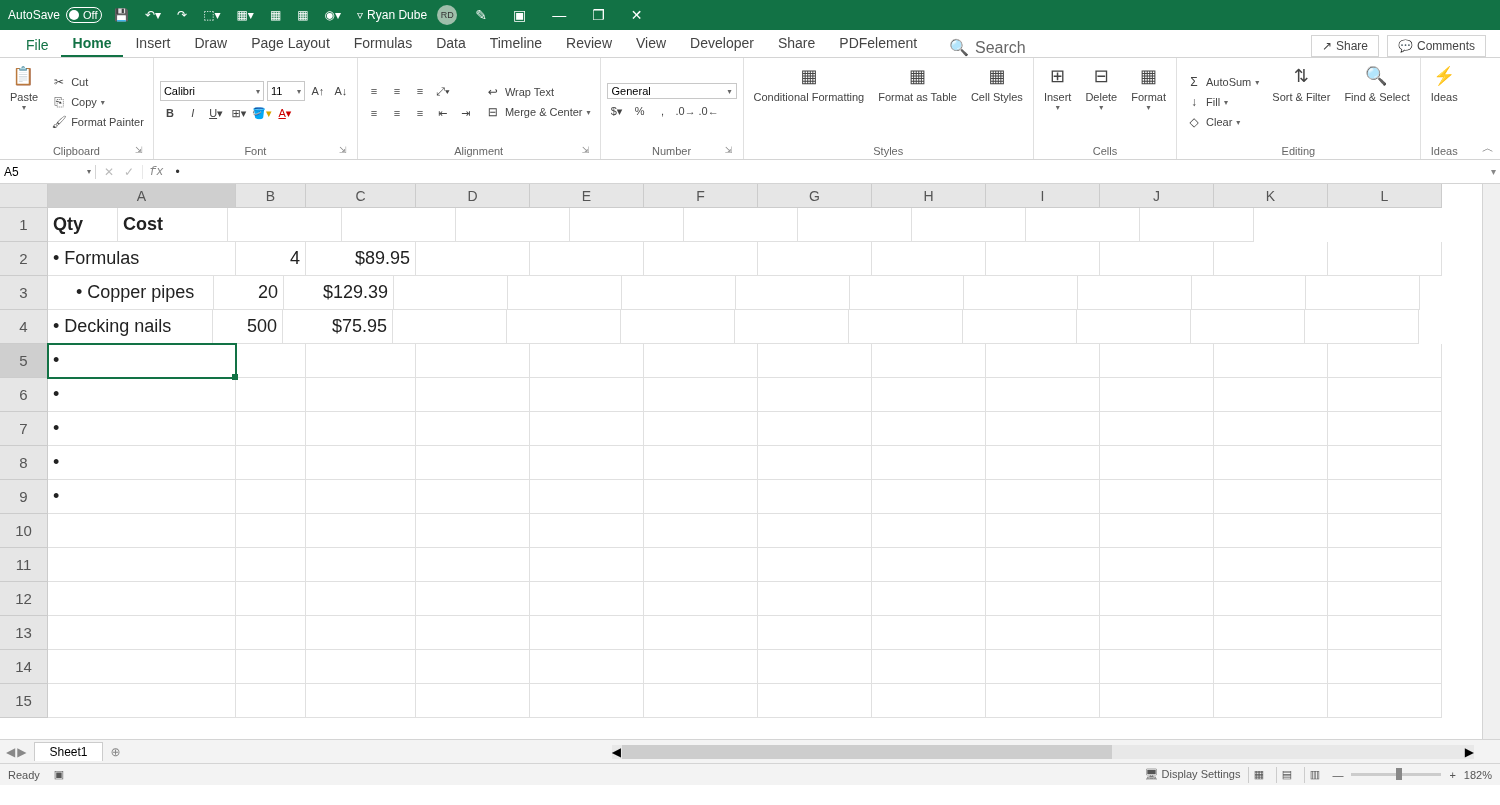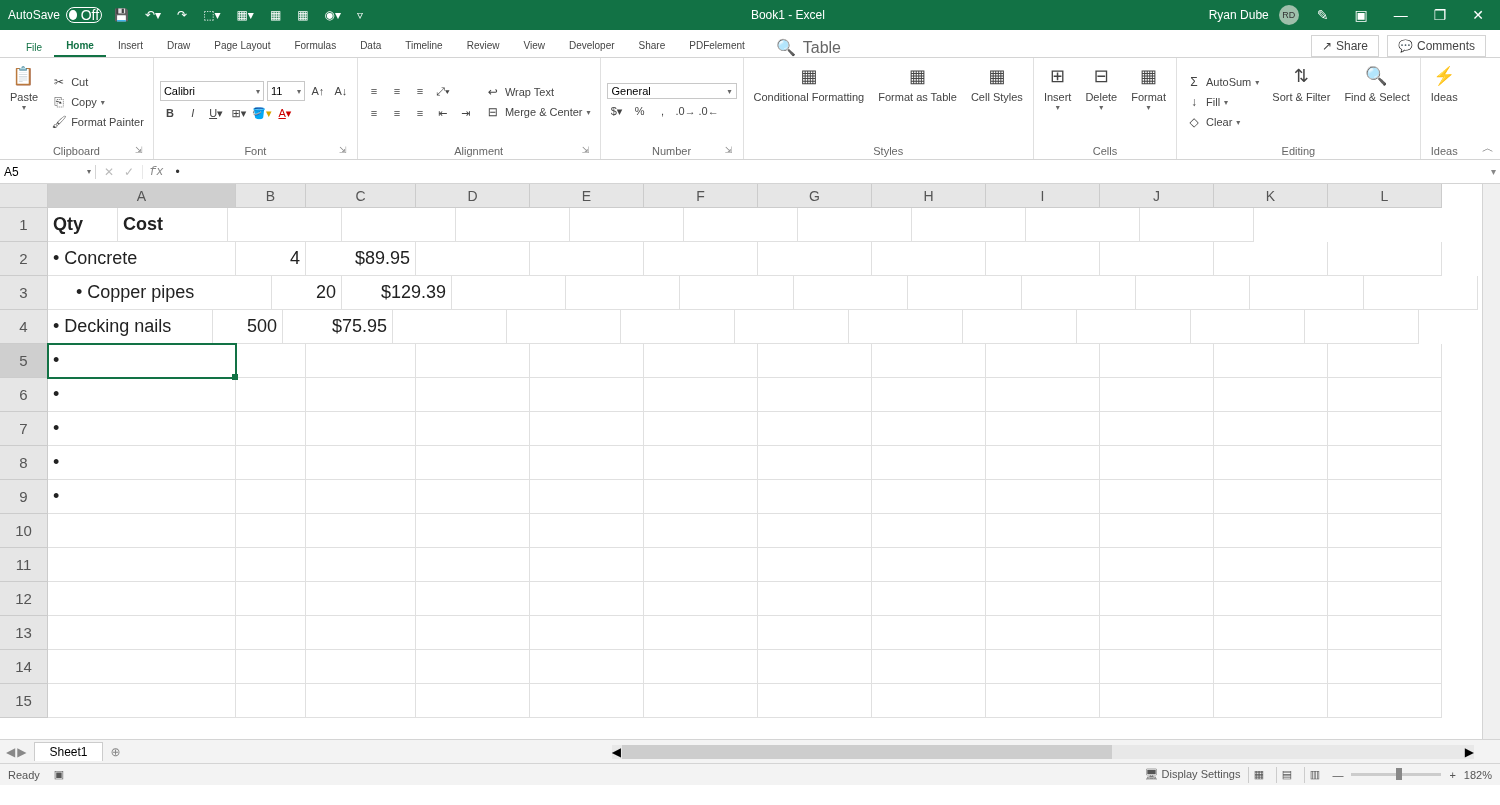"Off" .autosave-toggle .off { font-size: 14px -> 11px }
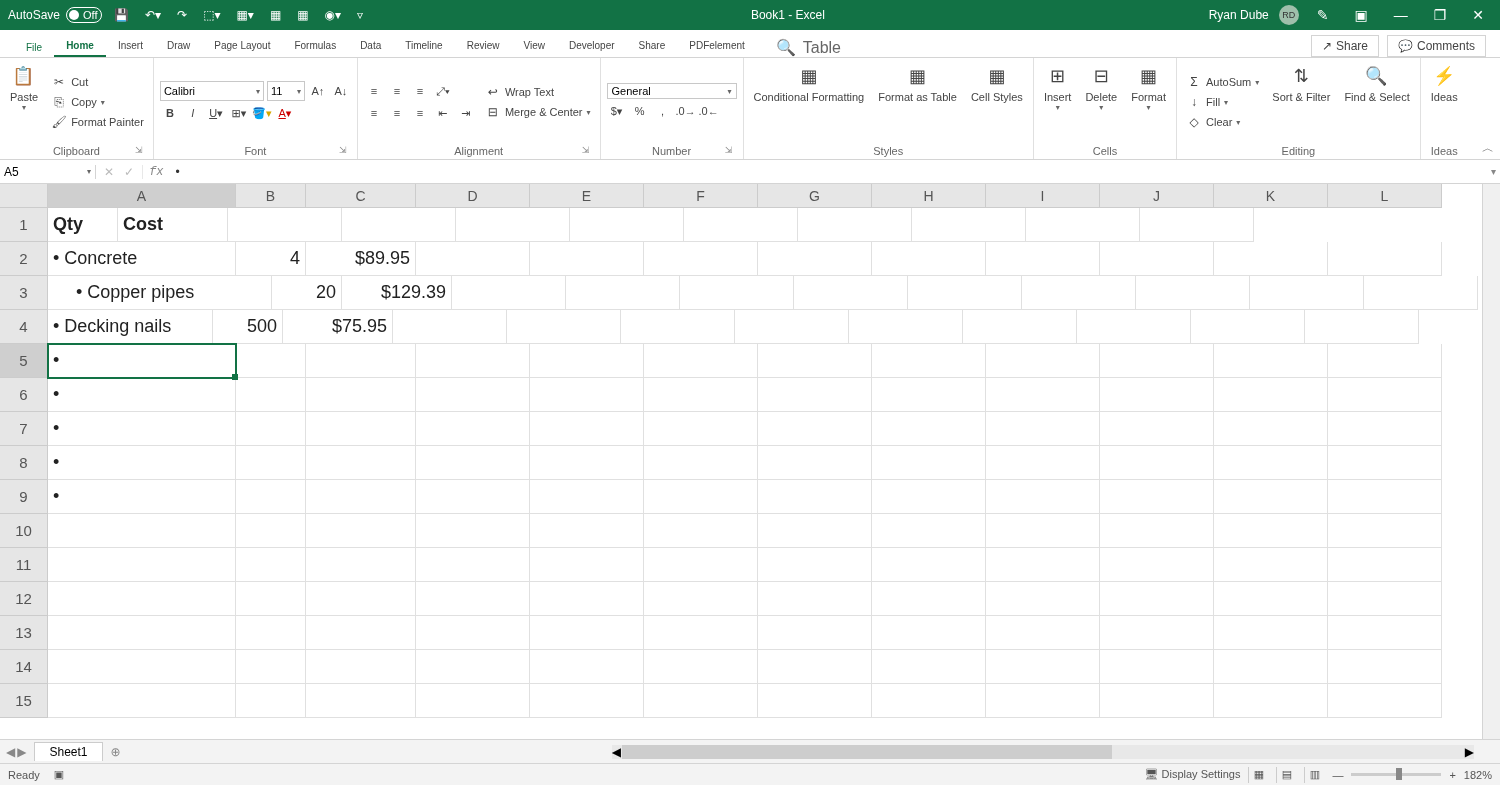"Book1 - Excel" div.center { html: <div>Book1 - Excel</div> -> none }
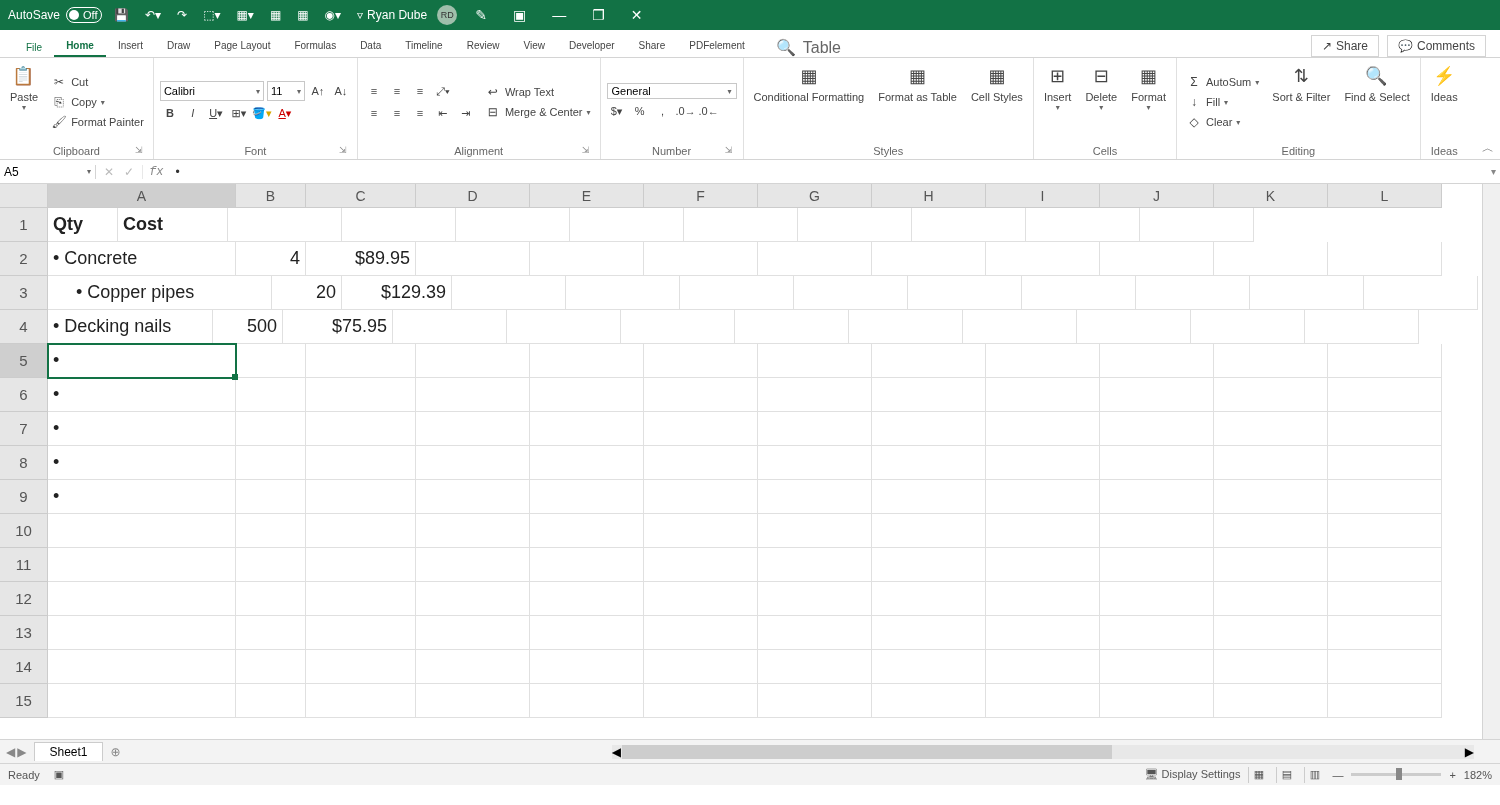"File" .tab { font-size: 10px -> 14px }
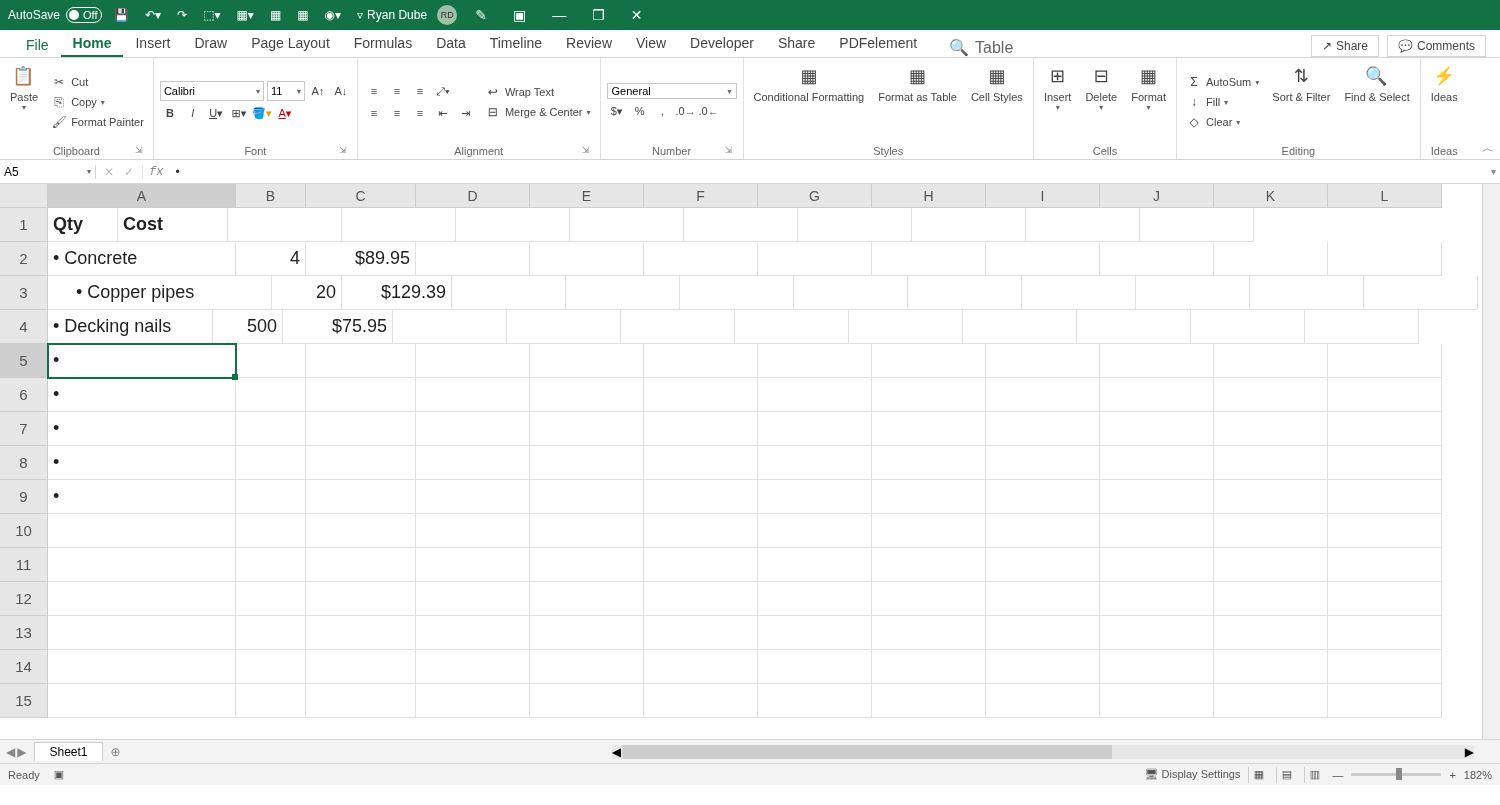"Table" span { text: Table -> Search }
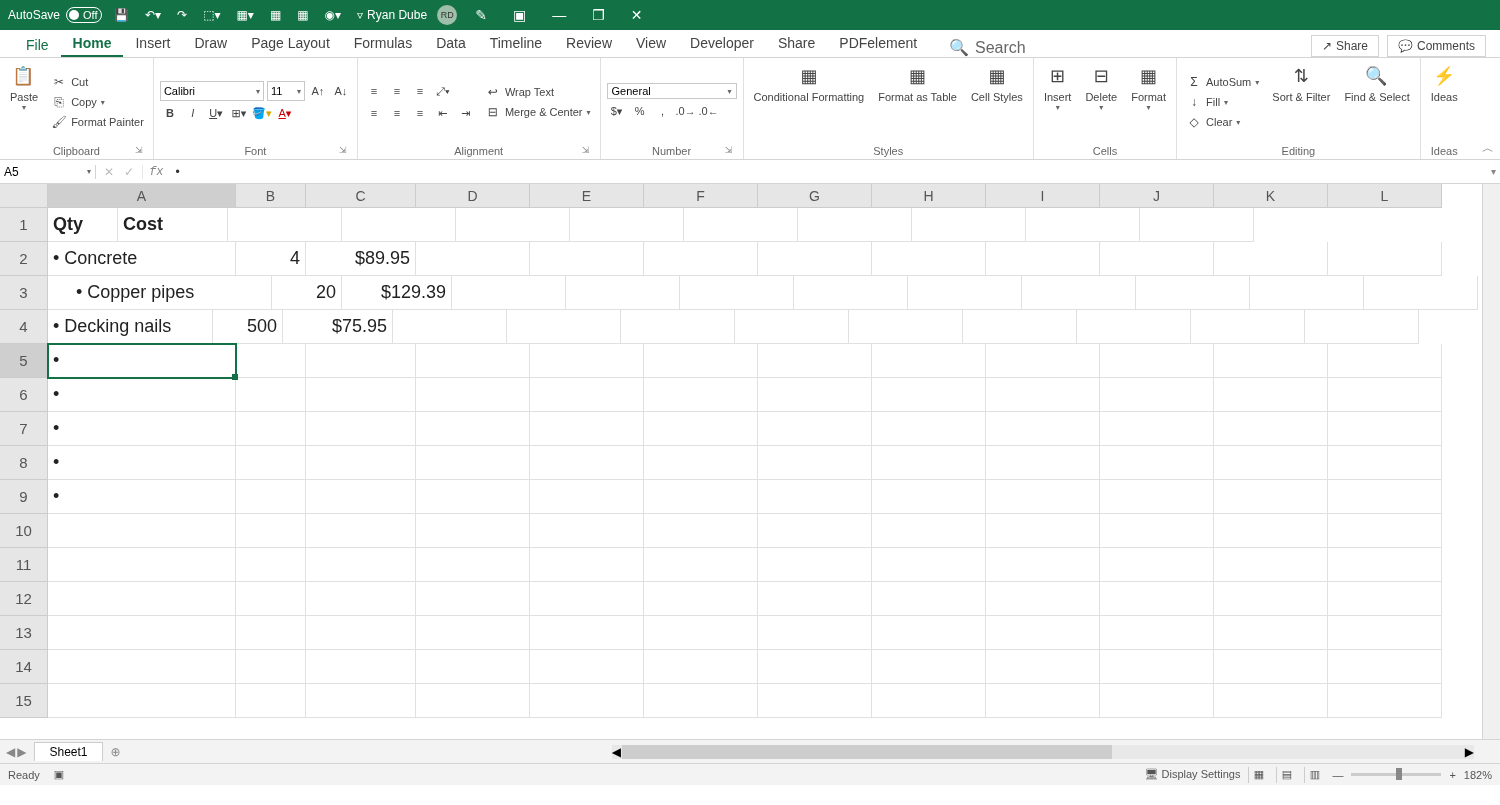"• Concrete" div.cell { text: Concrete -> Formulas }
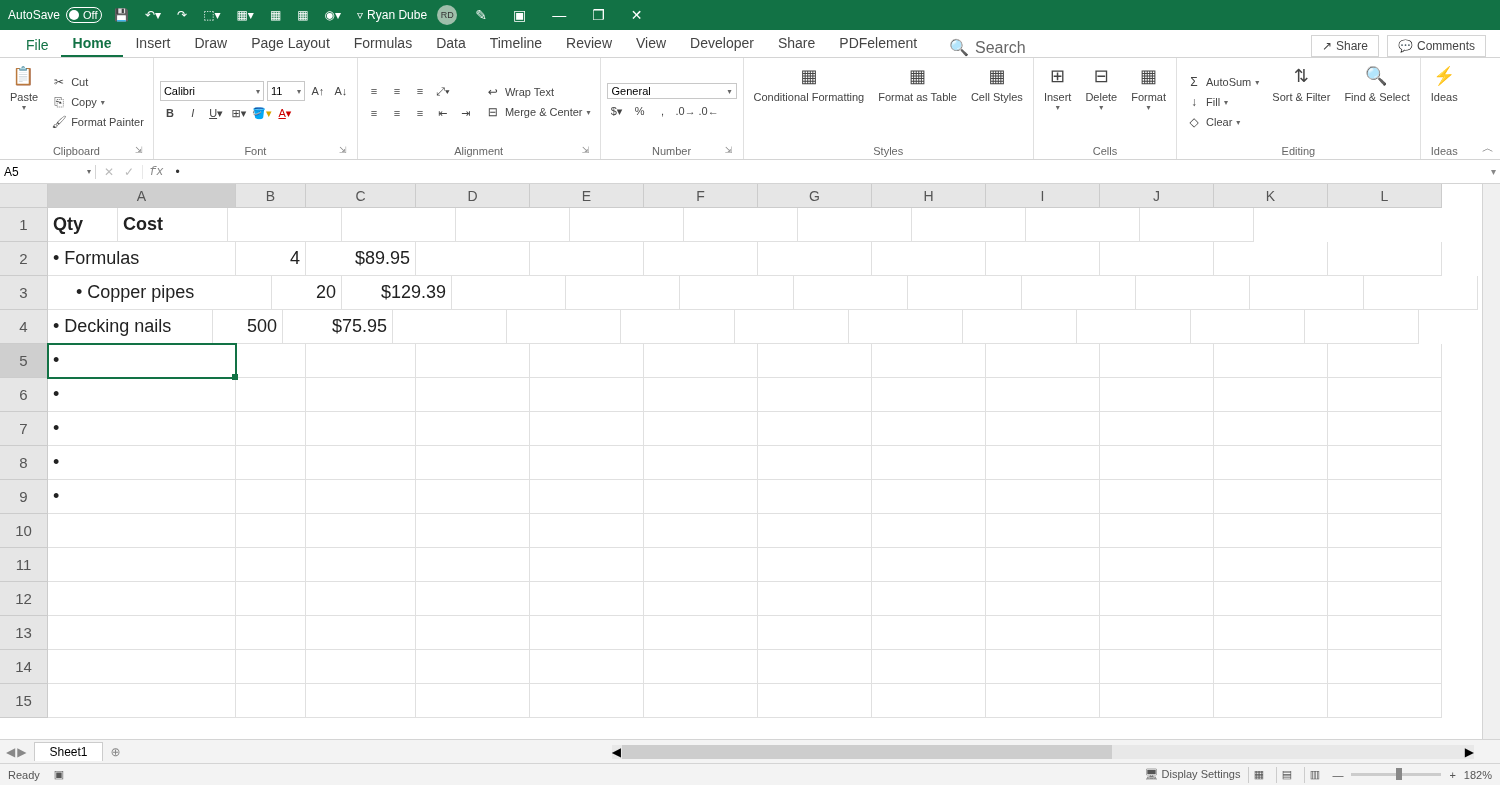"• Copper pipes" div.cell { width: 224px -> 166px }
